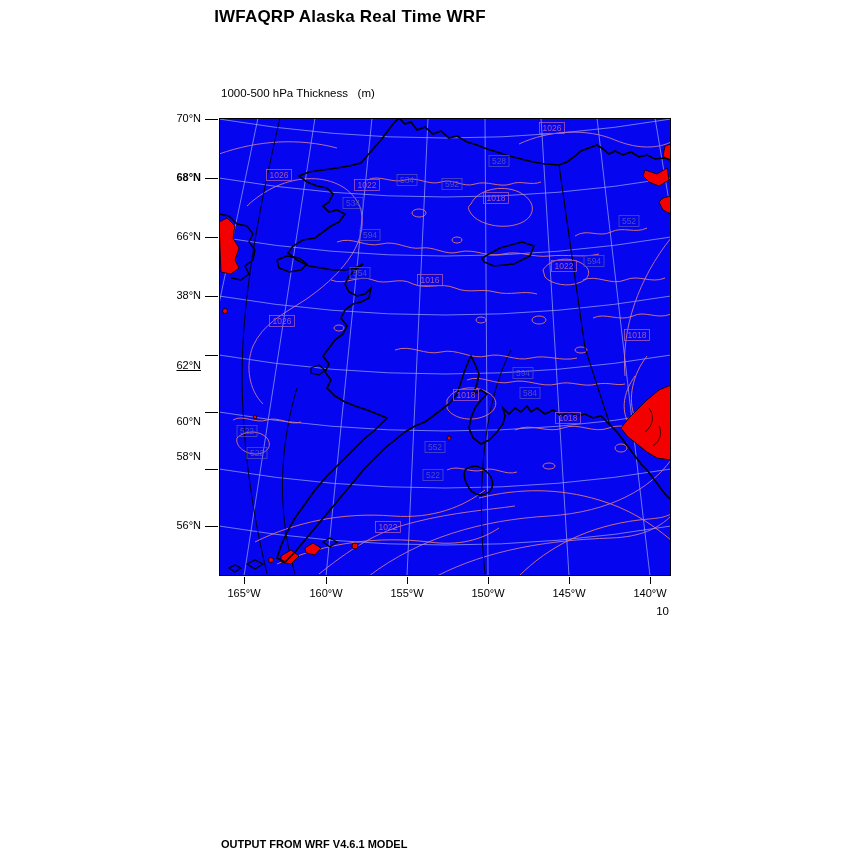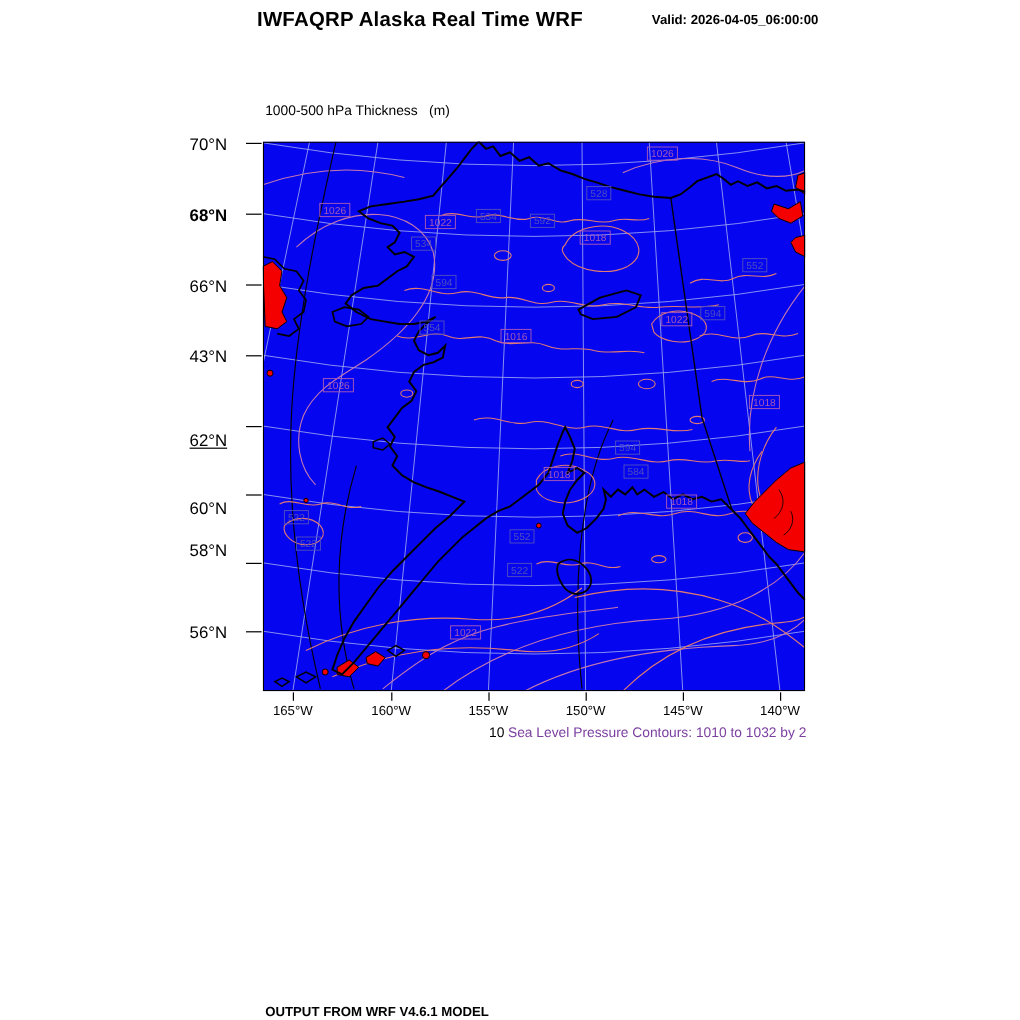"Valid: 2026-04-05_06:00:00" div { html: <div>Valid: 2026-04-05_06:00:00</div> -> none }
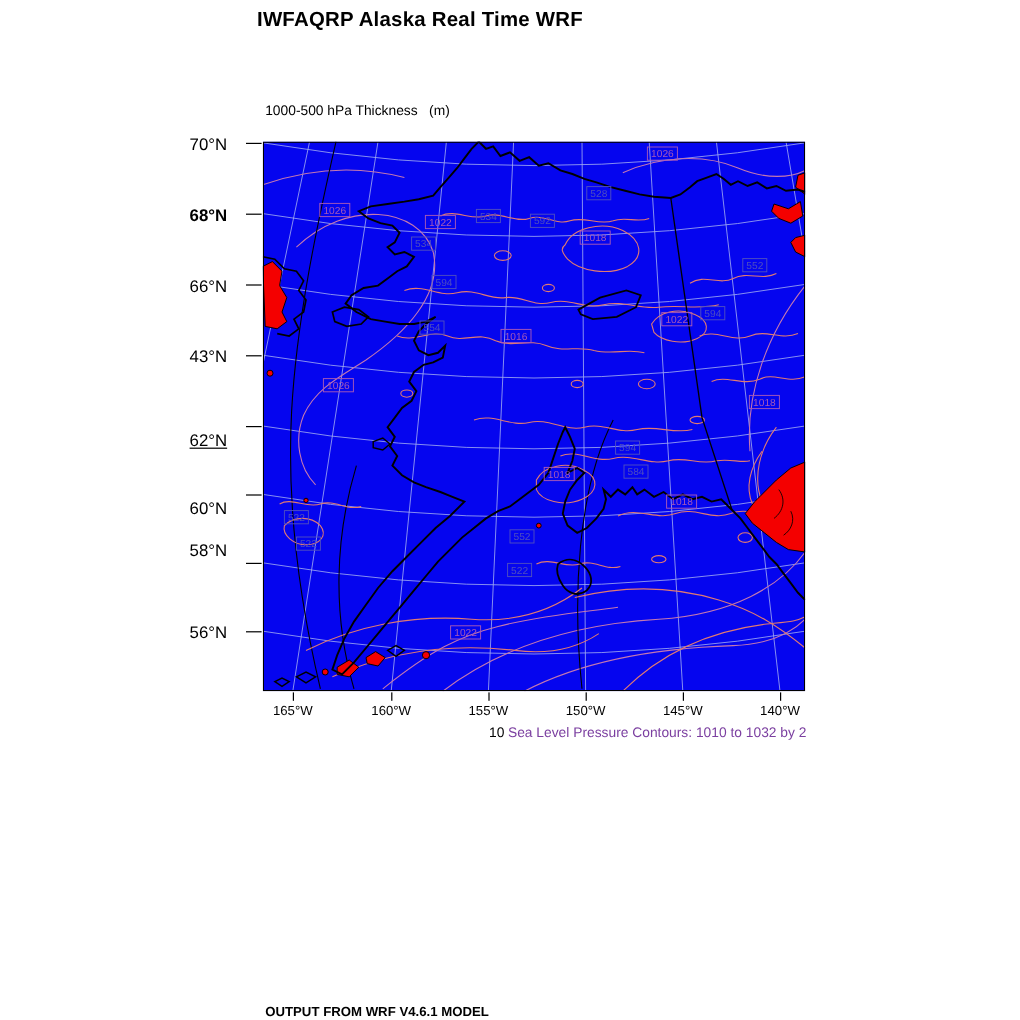"70°N" .lat-label { font-size: 14px -> 11px; text-align: left -> right }
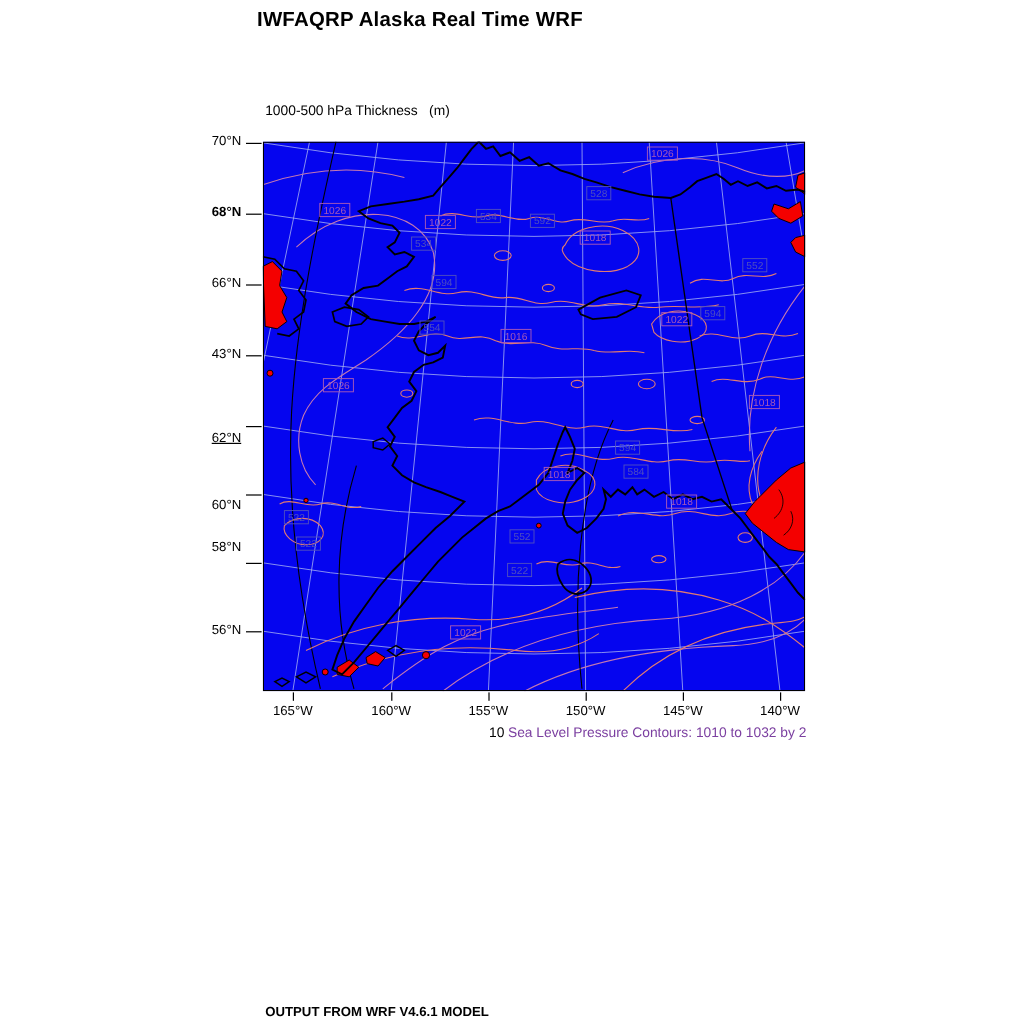"43°N" div.lat-label { text: 43 -> 38 }
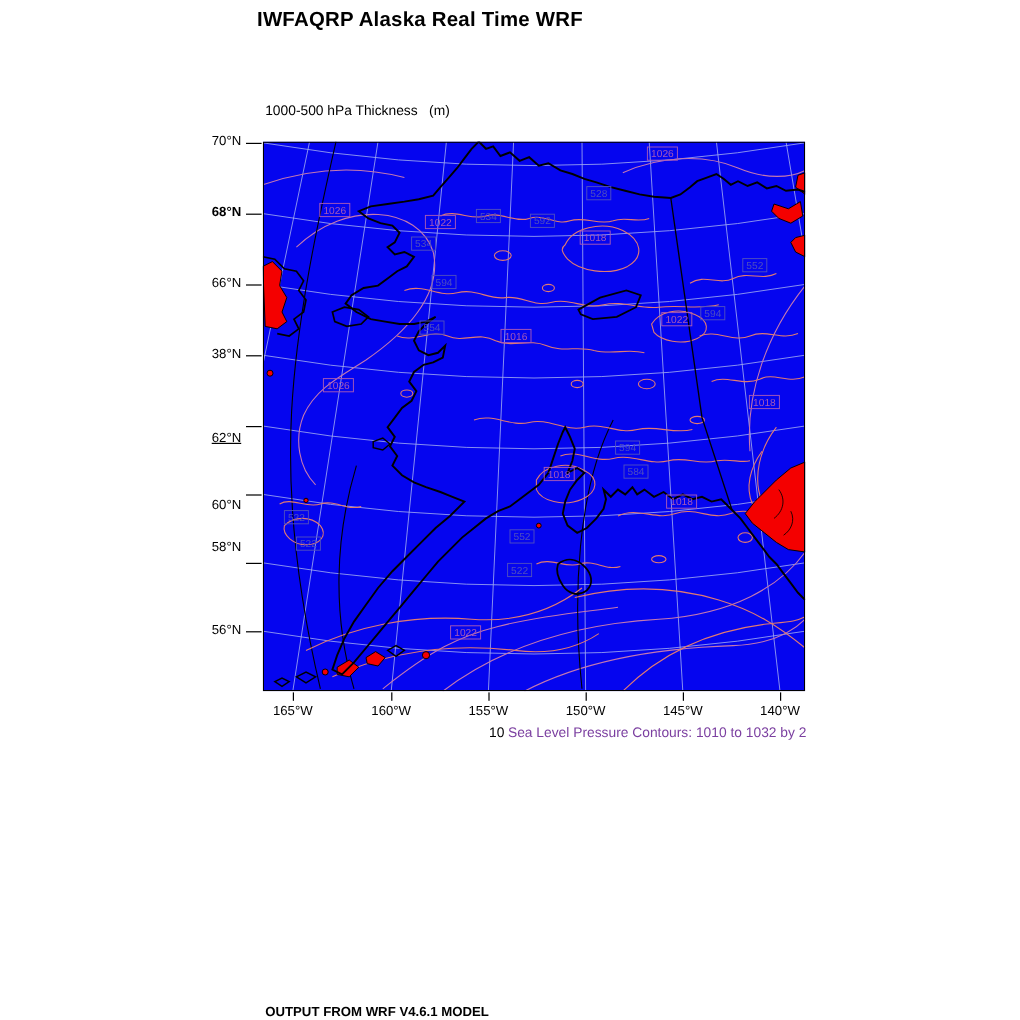"Sea Level Pressure Contours: 1010" span.txt { html: <span>Sea Level Pressure Contours: 1010 to 1032 by 2</span> -> none }
